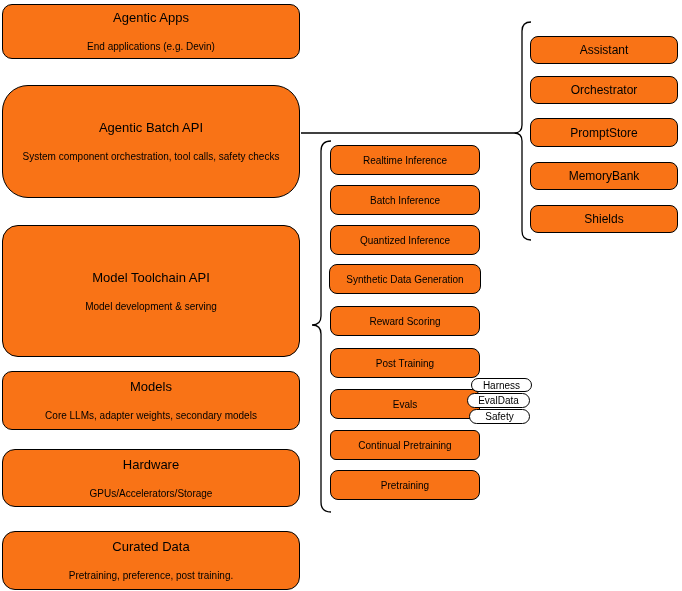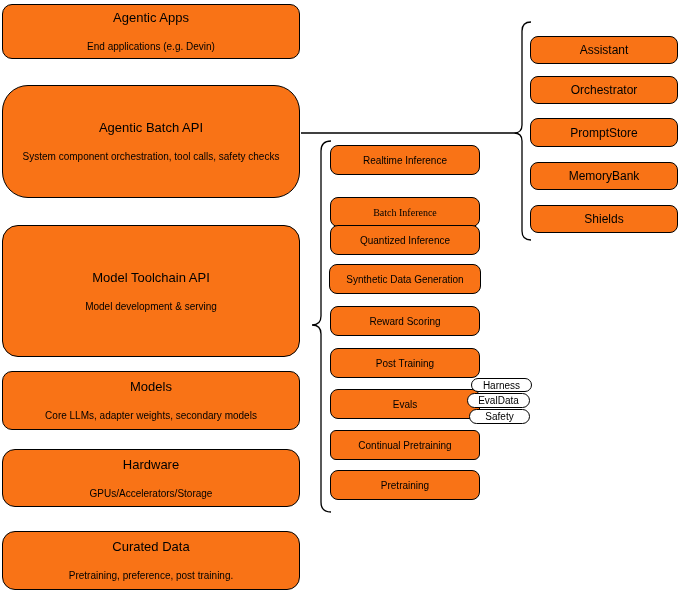"Batch Inference" div.box { font-family: Liberation Serif, serif -> none; top: 197px -> 185px }
